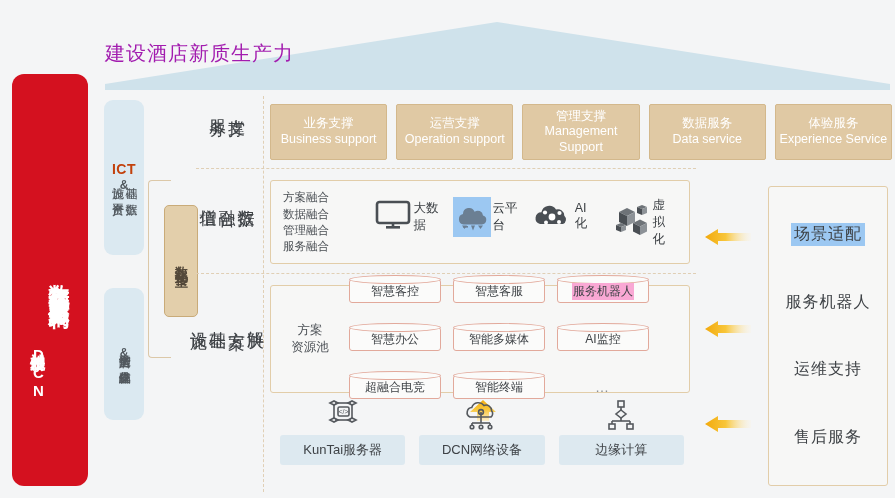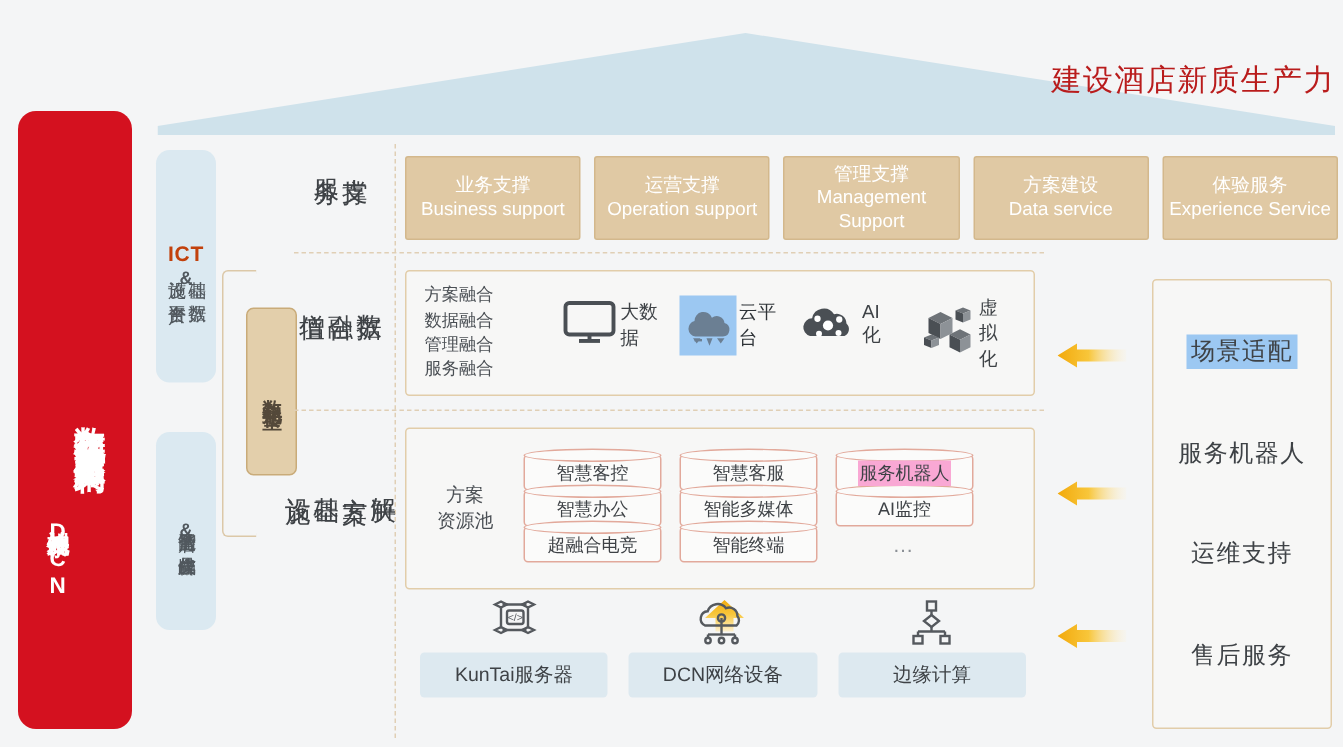"建设酒店新质生产力" .roof-label { color: #b91c1c -> #a21caf; text-align: right -> left }
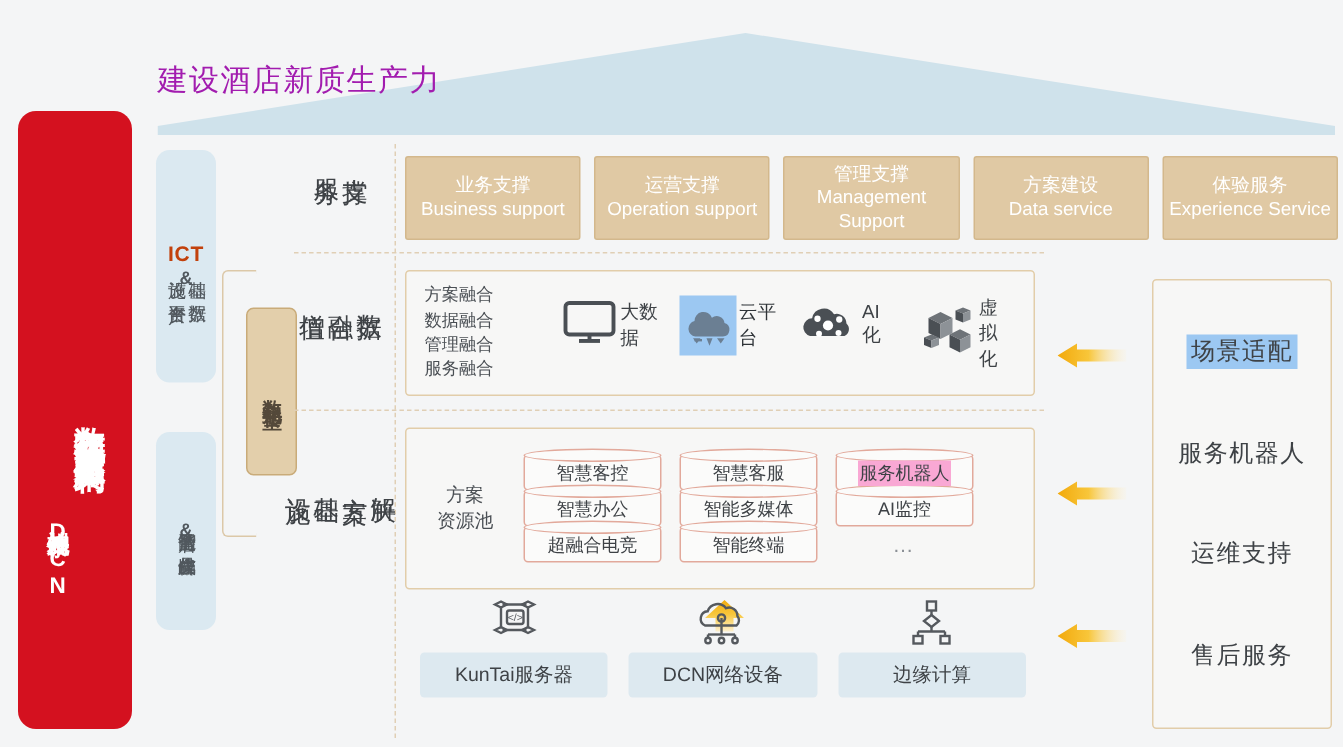"方案建设" div.cn { text: 方案建设 -> 数据服务 }
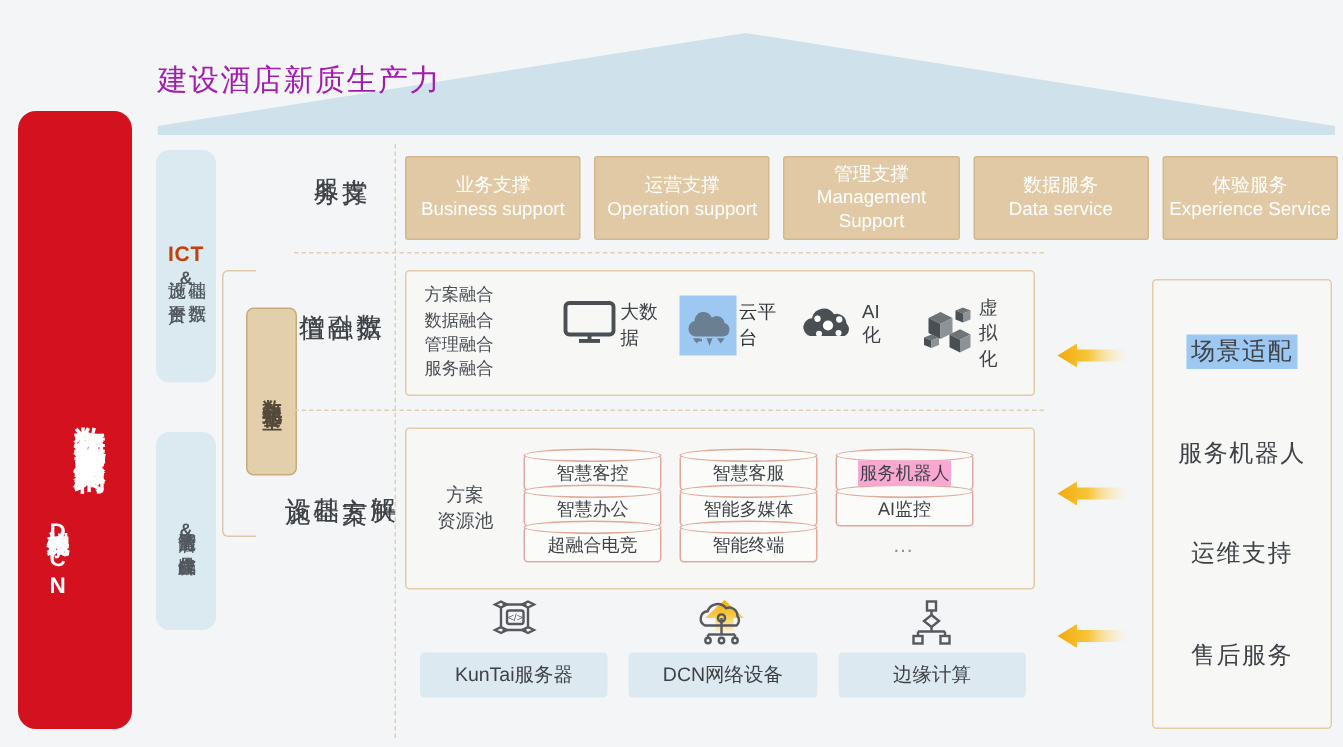"智慧客控" .pool-grid { gap: 0 -> 24px }
